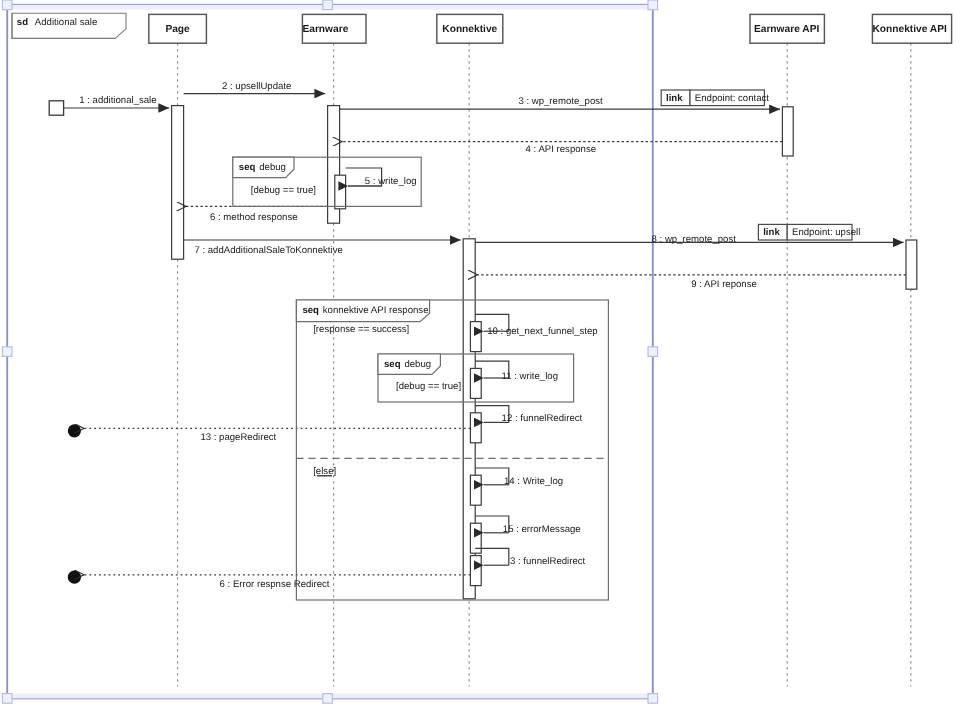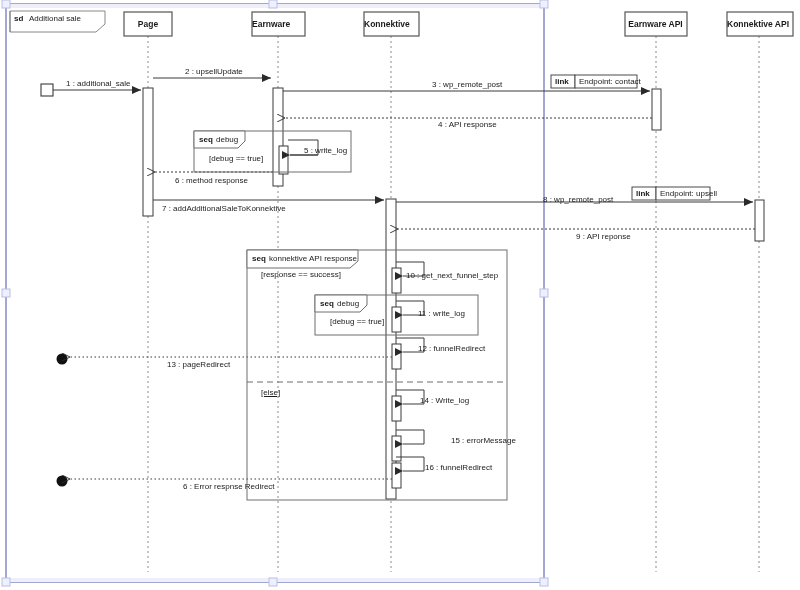"Konnektive" div.lbl { width: 36px -> 55px }
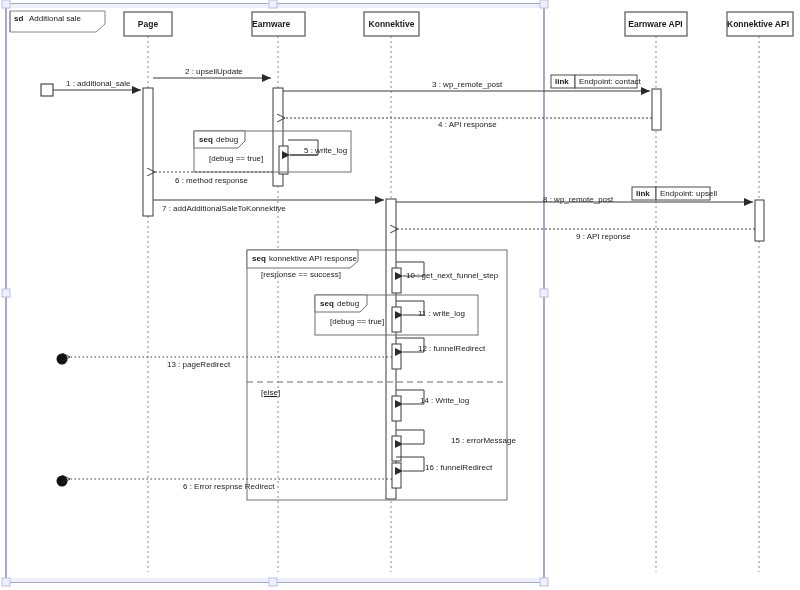"15 : errorMessage" div.lbl { margin-left: 32px -> none }
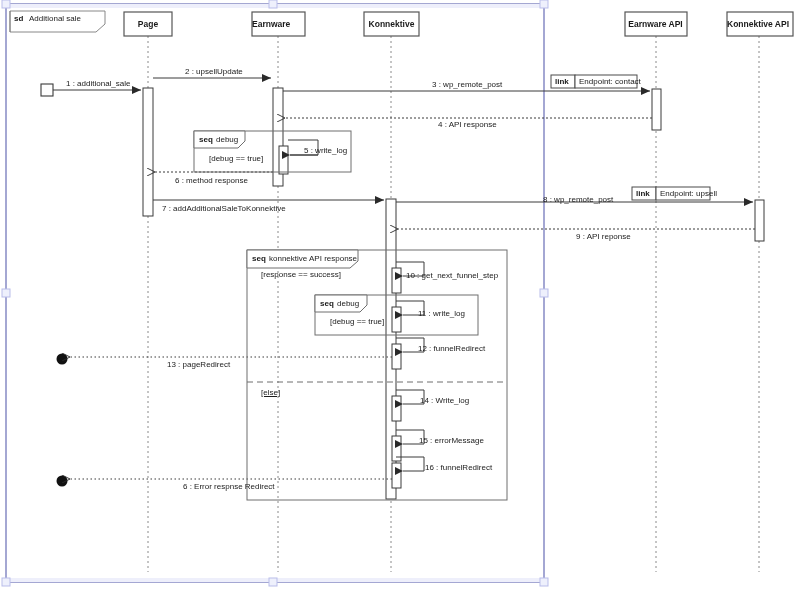"16 : funnelRedirect" div.lbl { text: 16 -> 3 }
